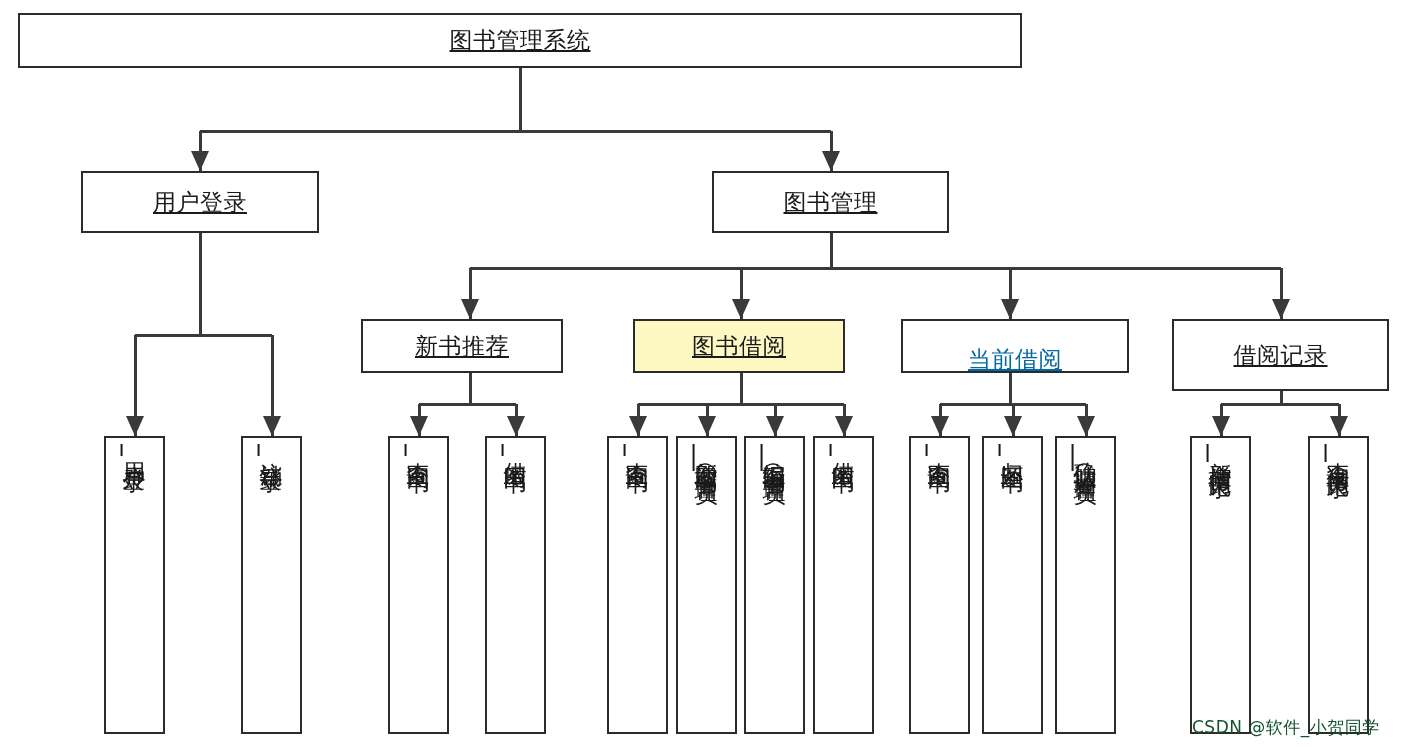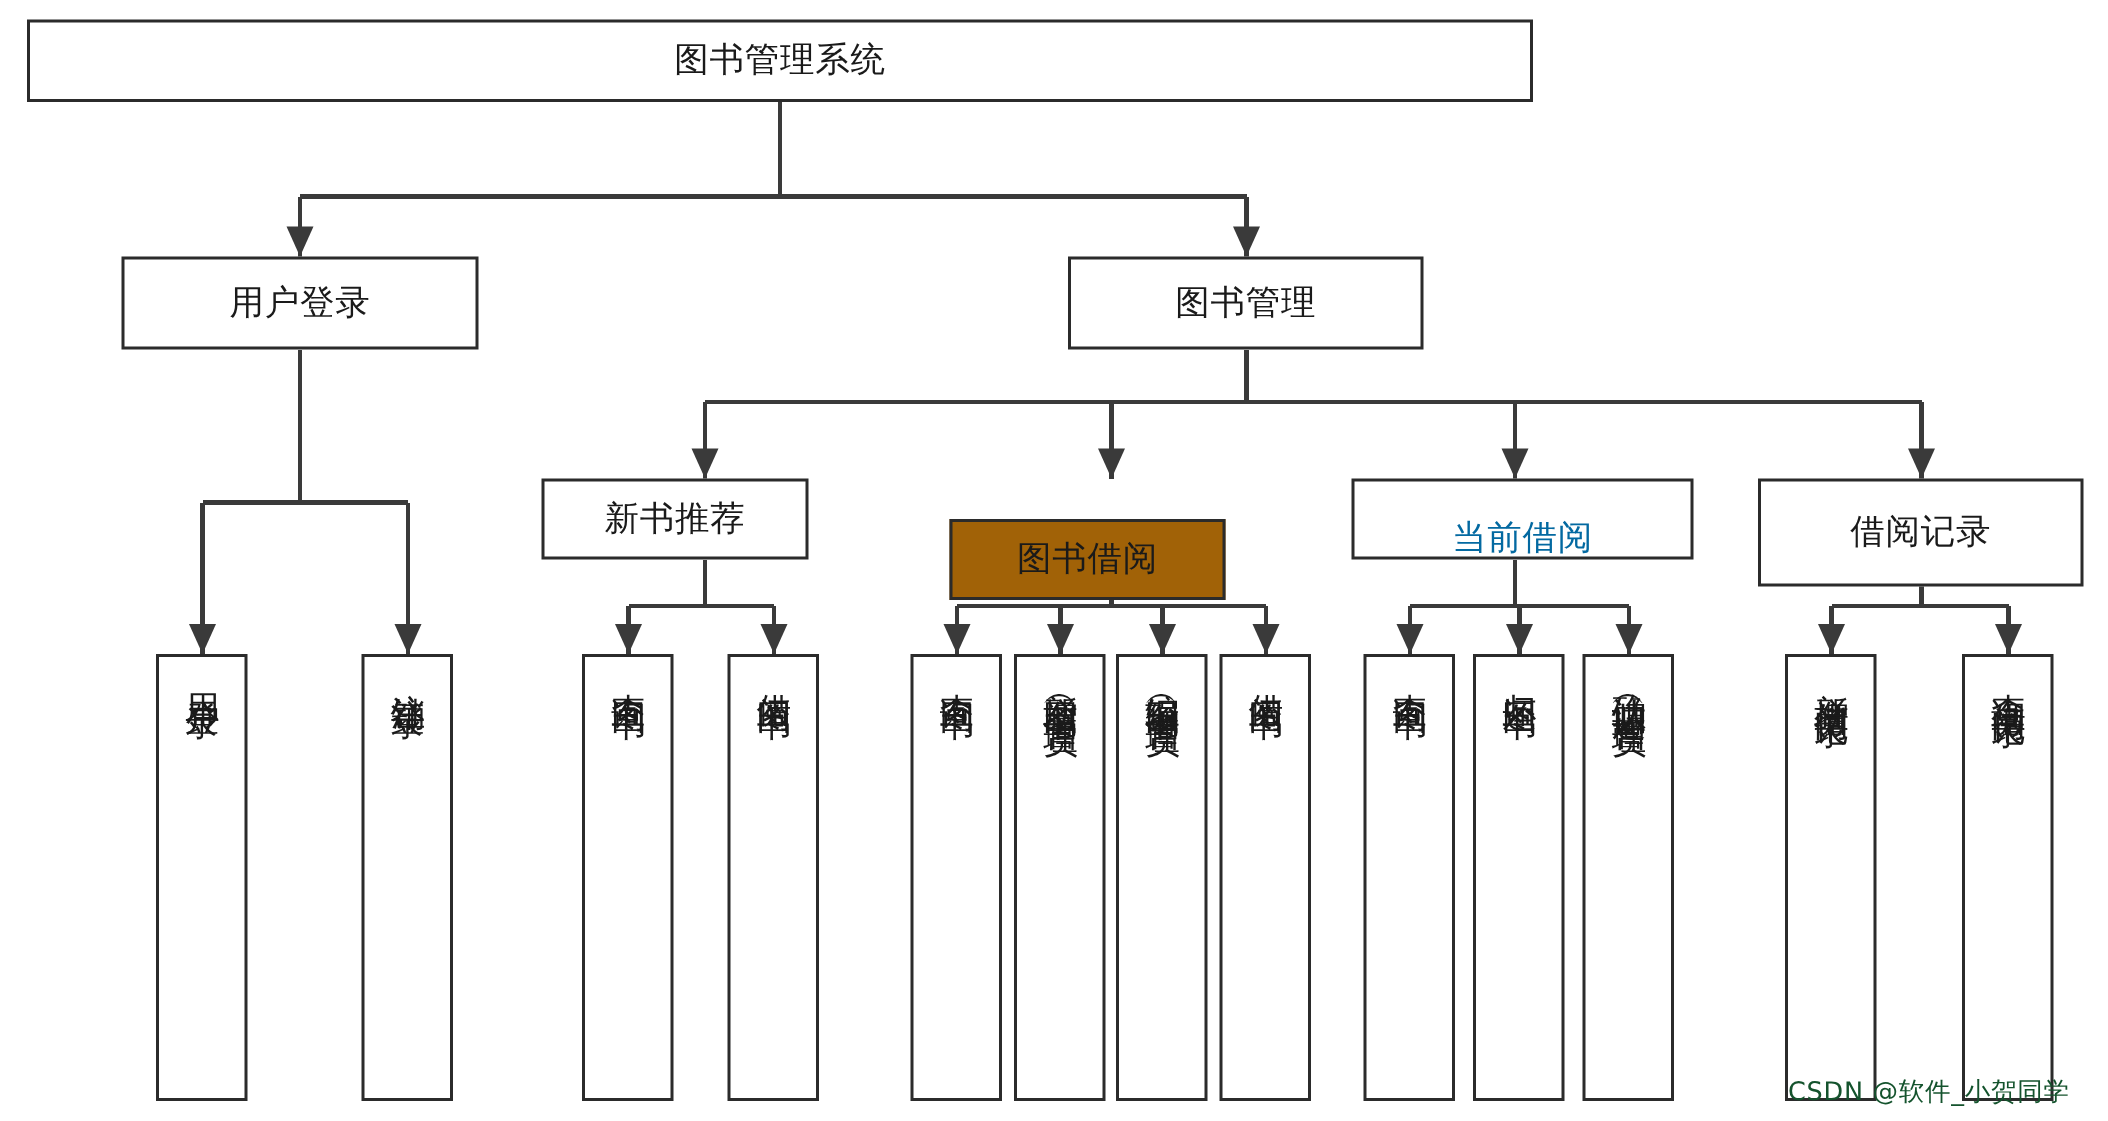"图书管理系统" .node-label { text-decoration: none -> underline }
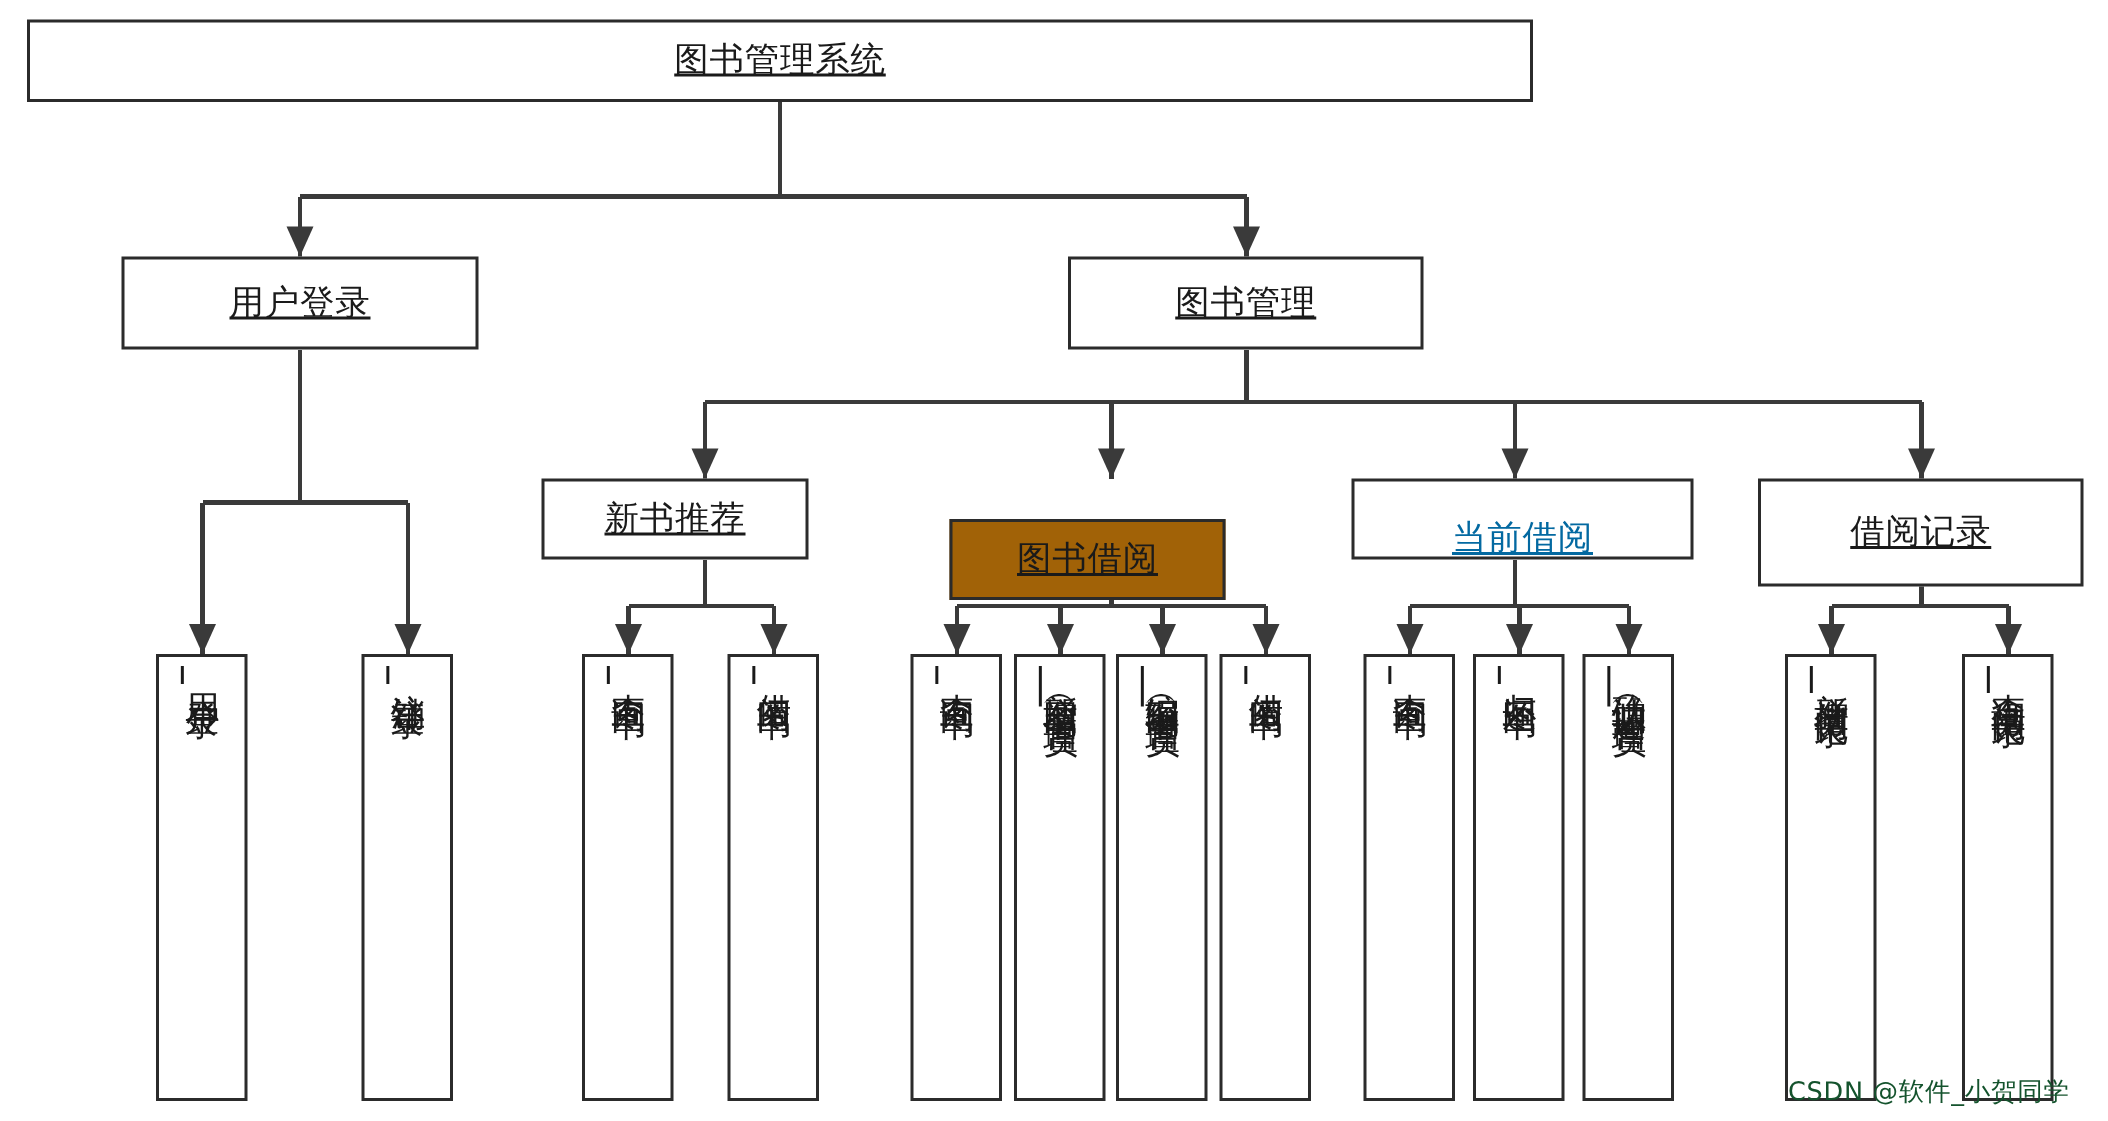"新书推荐" div.node { width: 178px -> 202px }
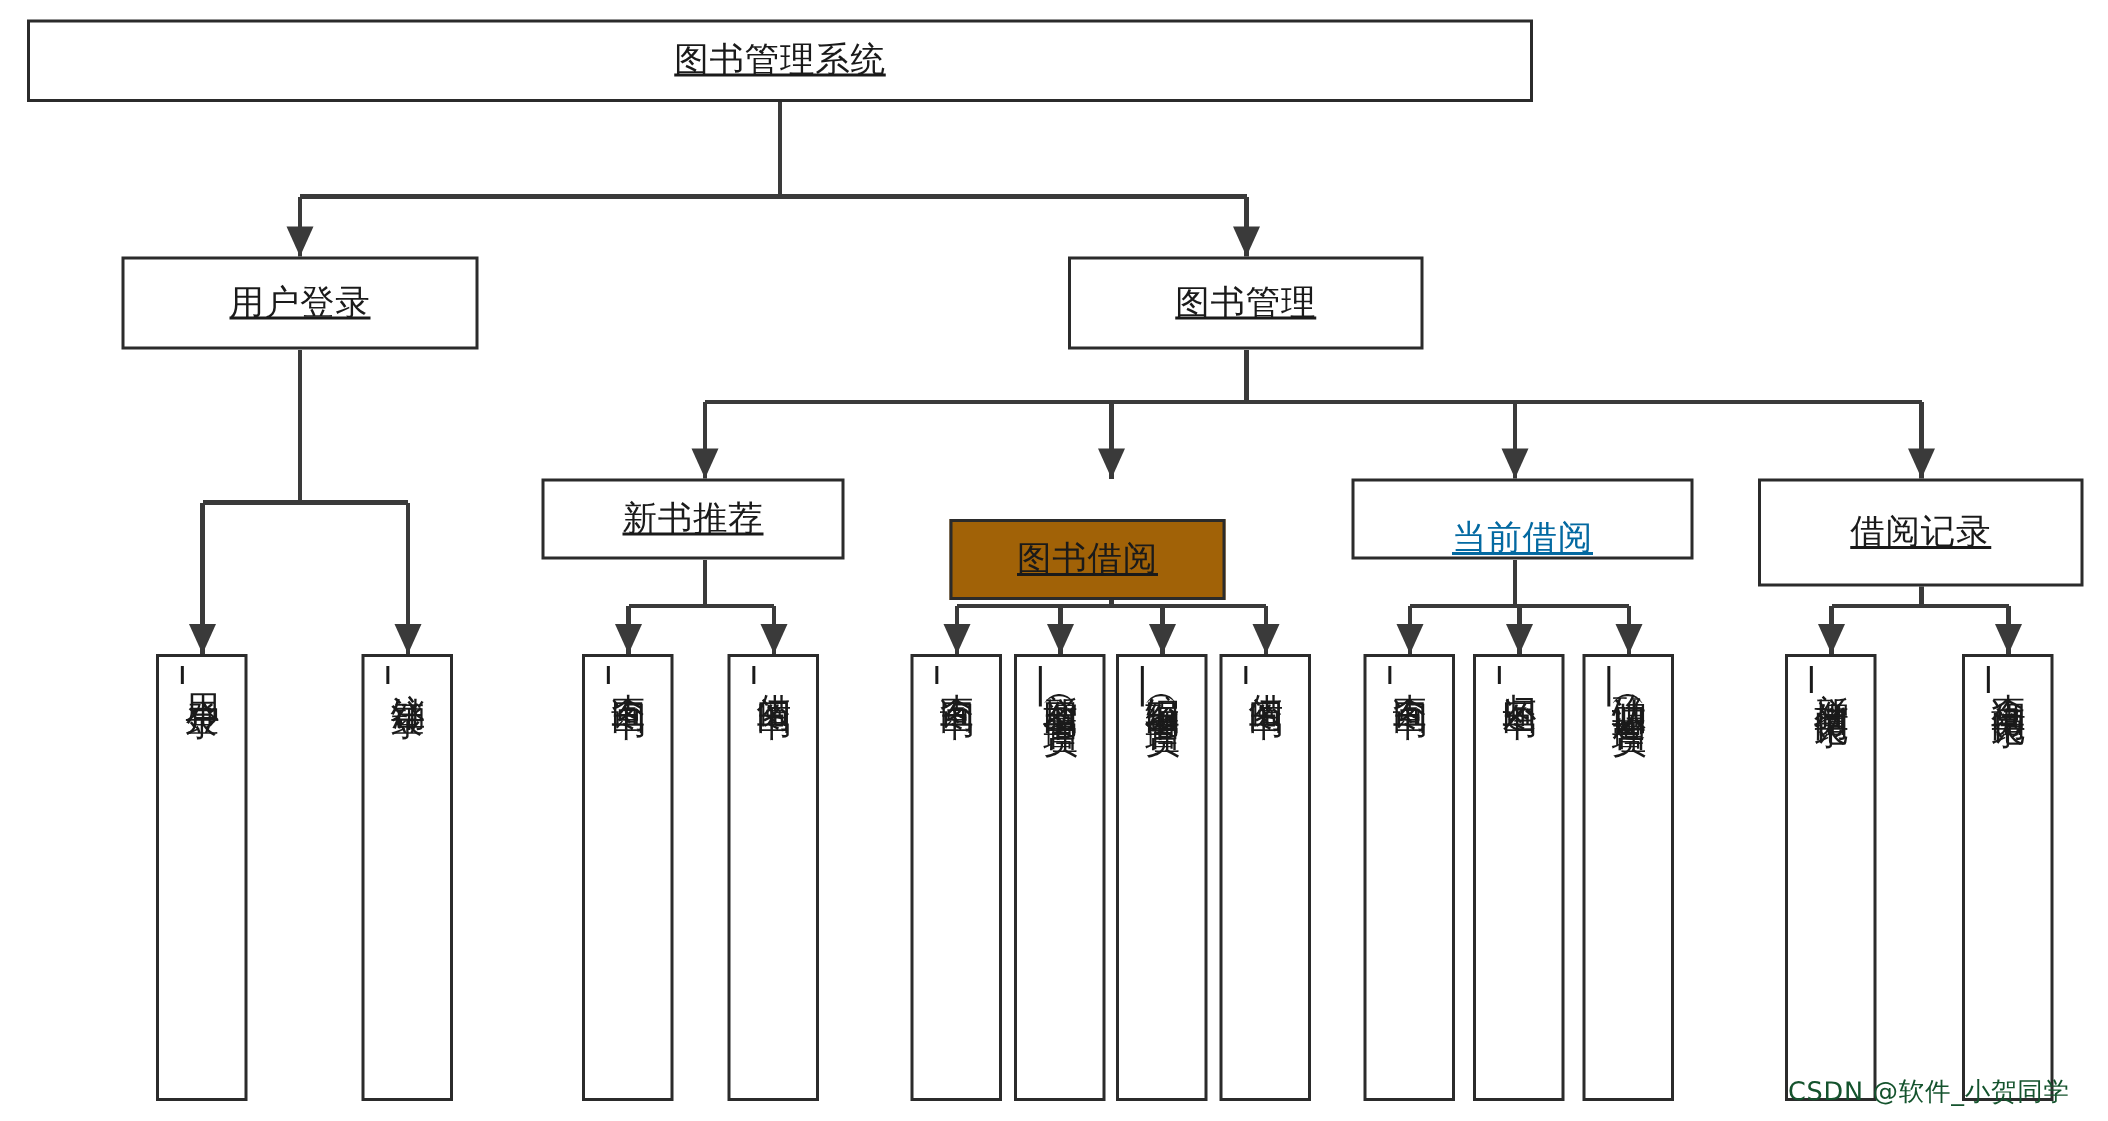"图书借阅" div.node { background: #a16207 -> #fef9c3; margin-top: 27px -> none; width: 184px -> 212px }
